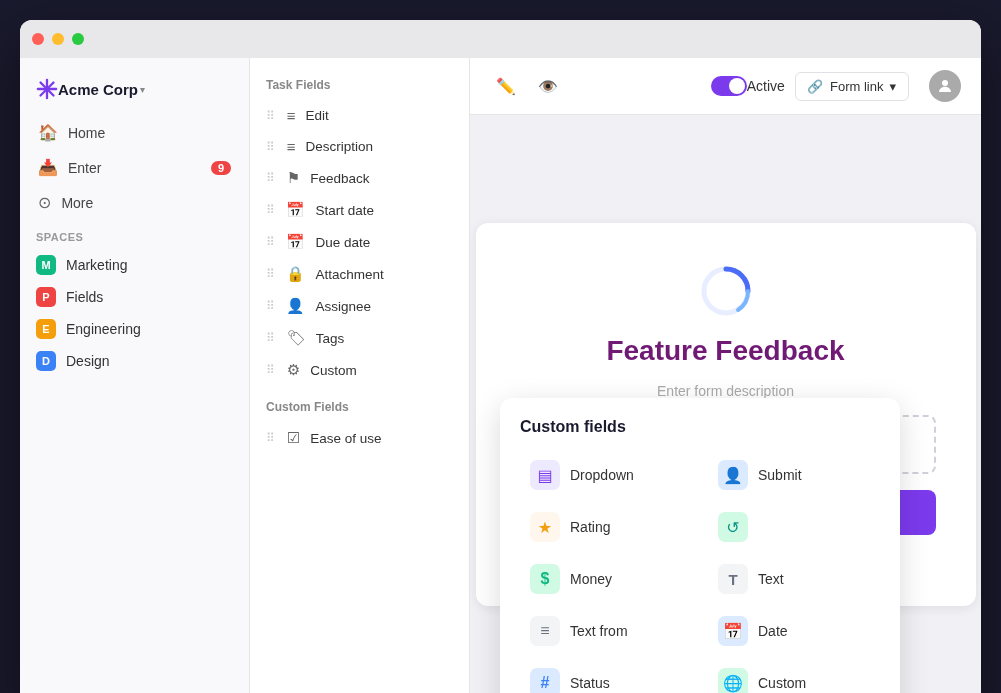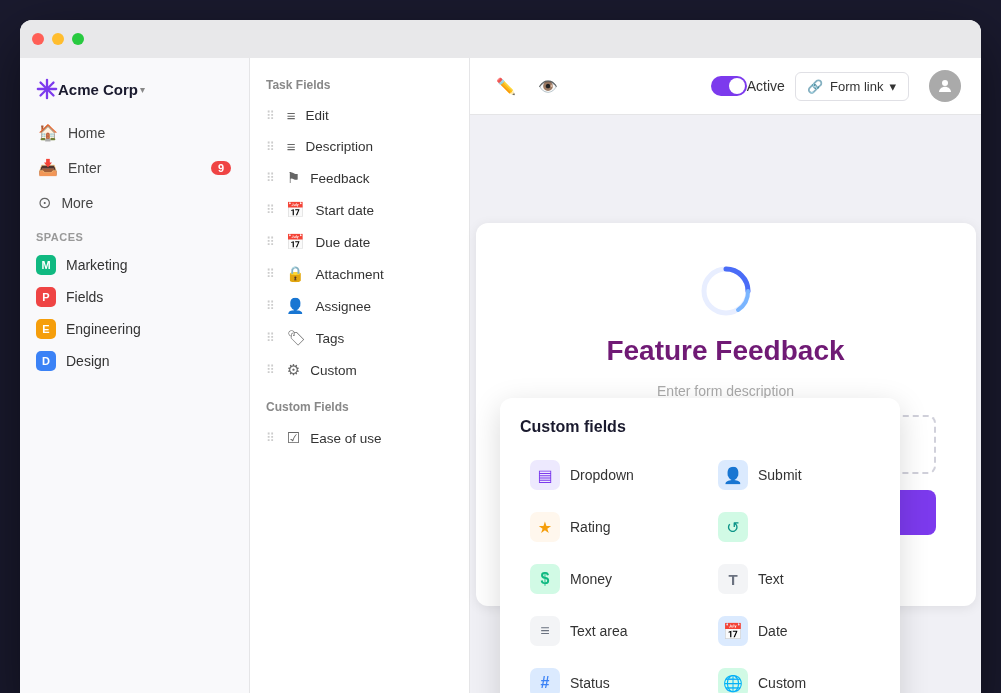"Text area" span { text: area -> from }
